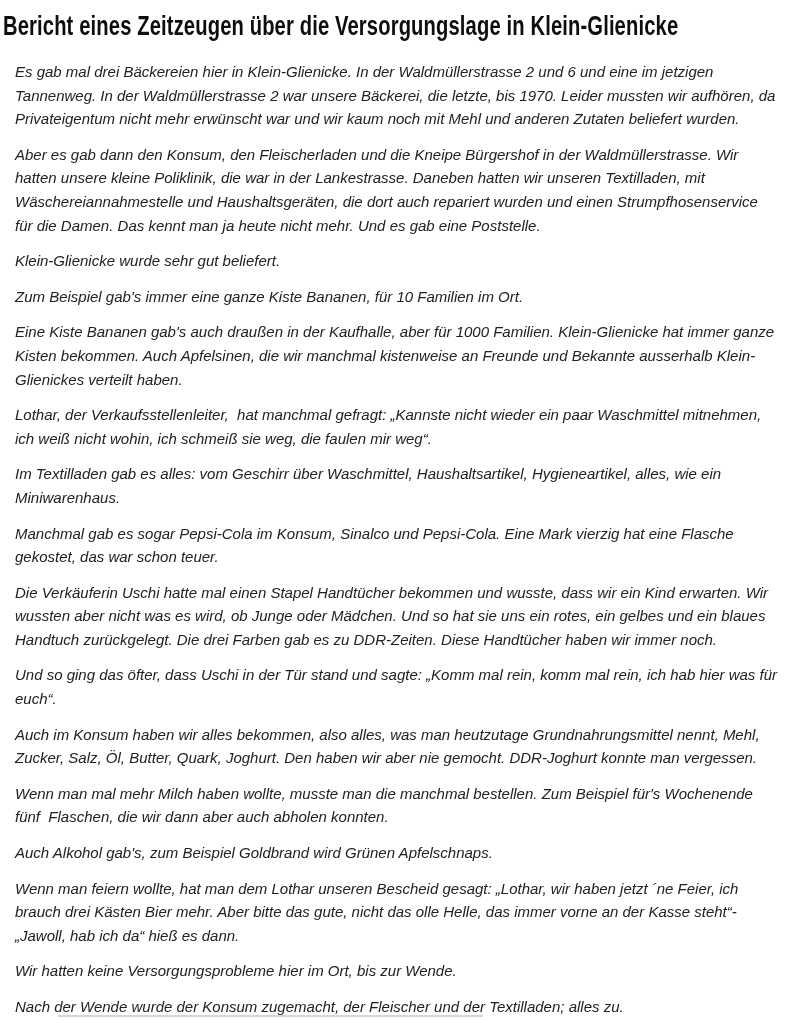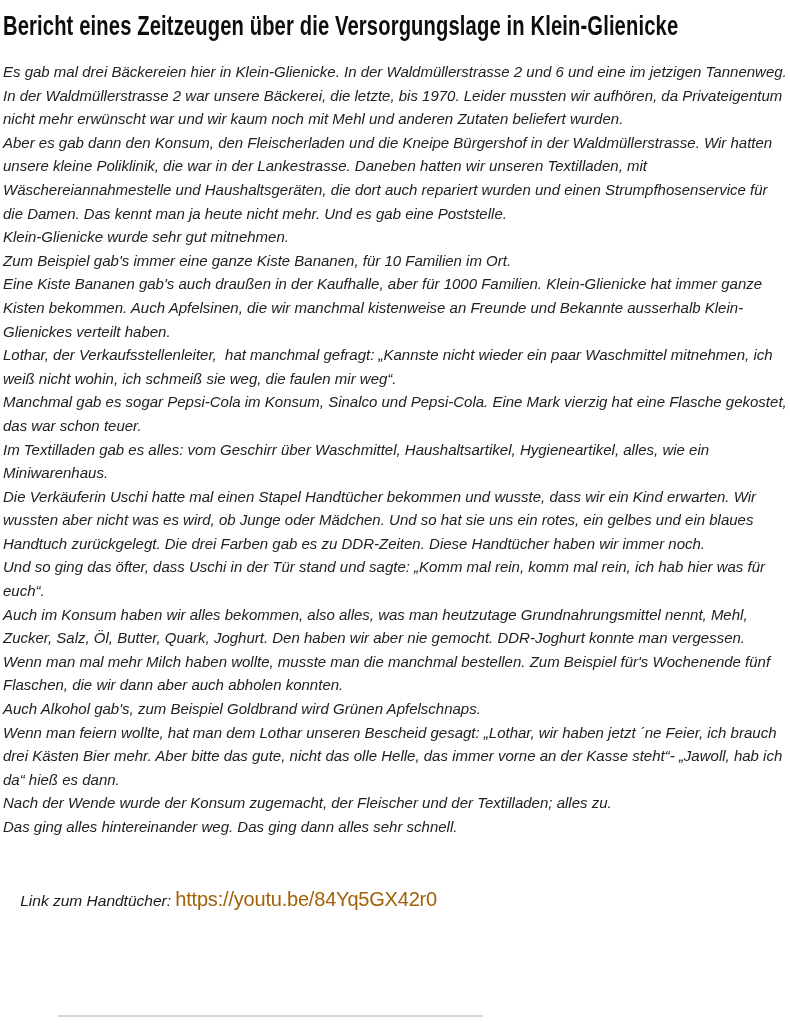"Es gab mal drei Bäckereien" .para { margin: 0 -> 12px }
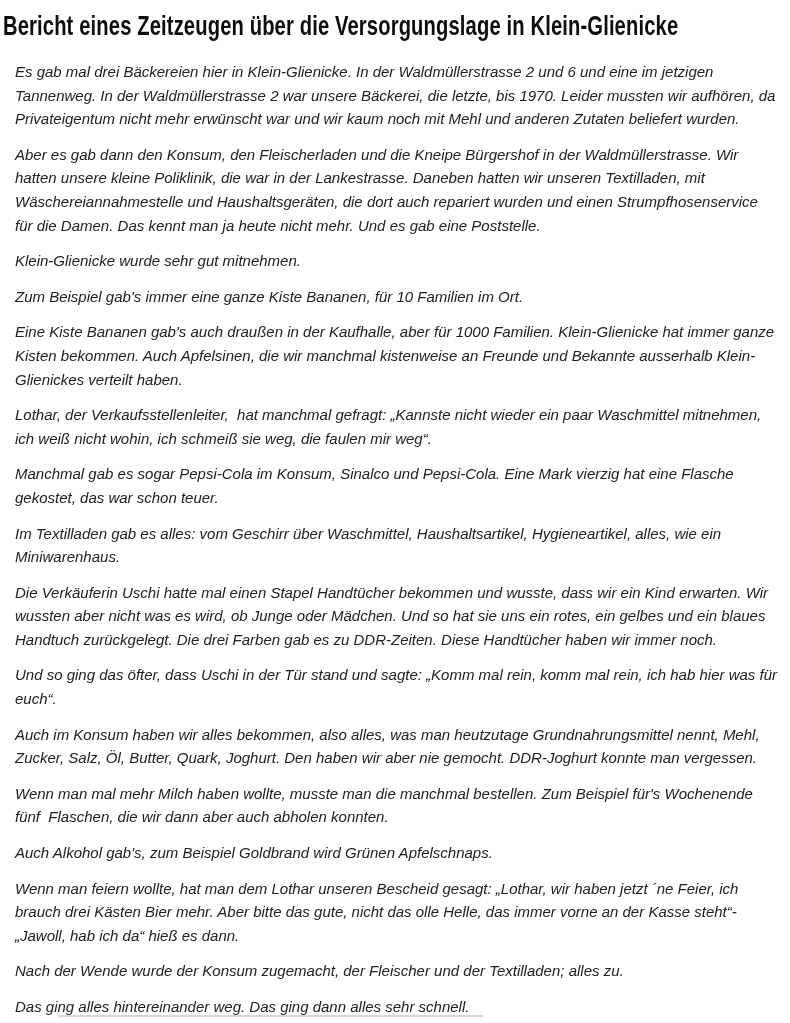"Klein-Glienicke wurde sehr gut" p.para { text: mitnehmen -> beliefert }
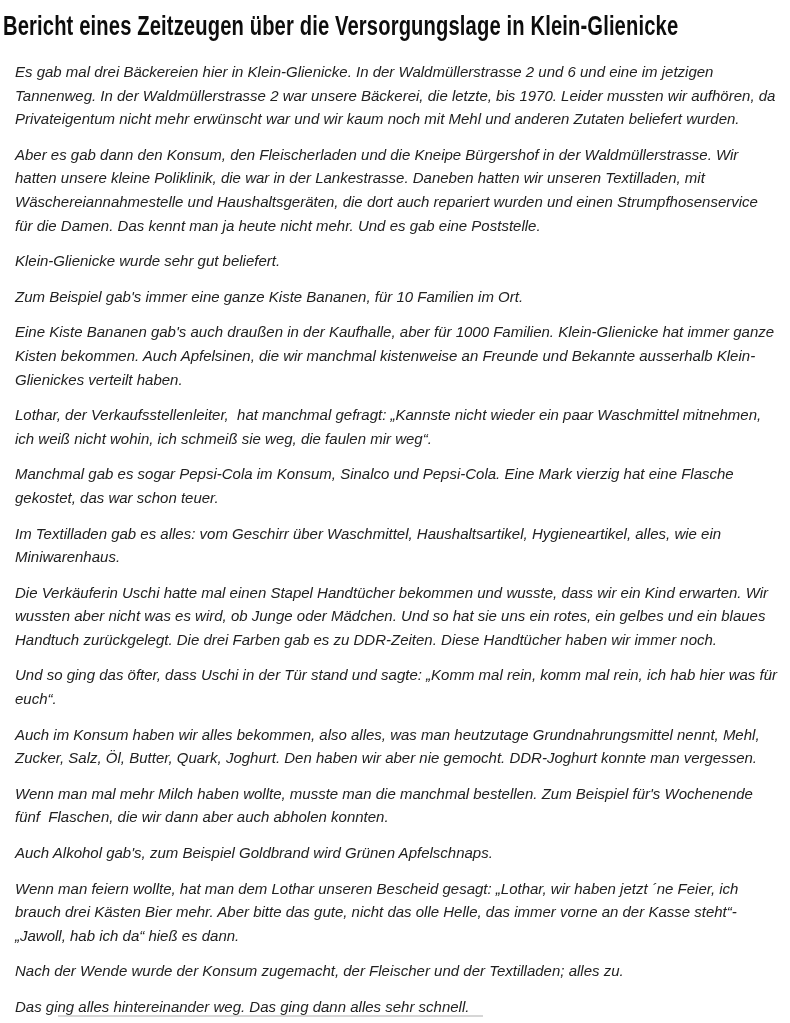"Manchmal gab es sogar Pepsi-Cola" p.para { order: before "Im Textilladen gab es alles:" -> after "Im Textilladen gab es alles:" }
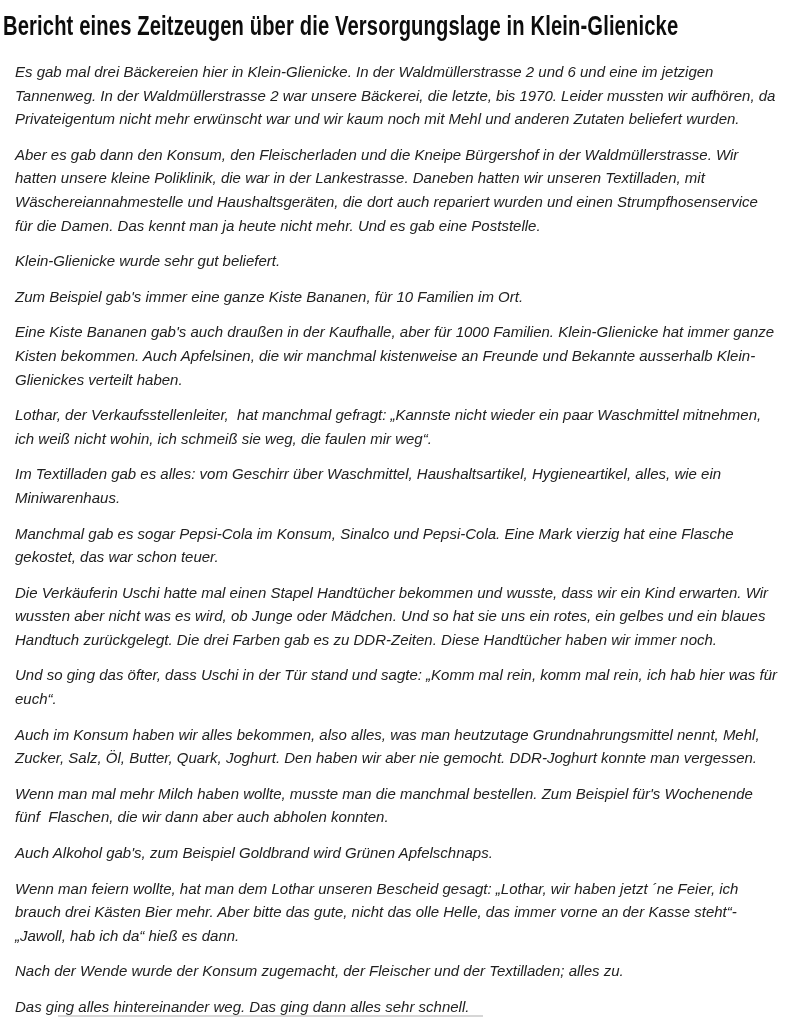"Wir hatten keine Versorgungsprobleme" p.para { html: none -> <p>Wir hatten keine Versorgungsprobleme hier im Ort, bis zur Wende.</p> }
